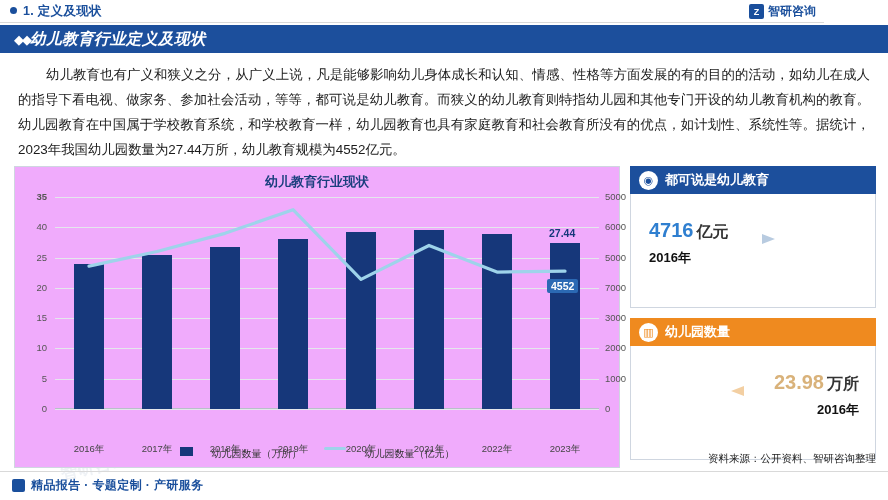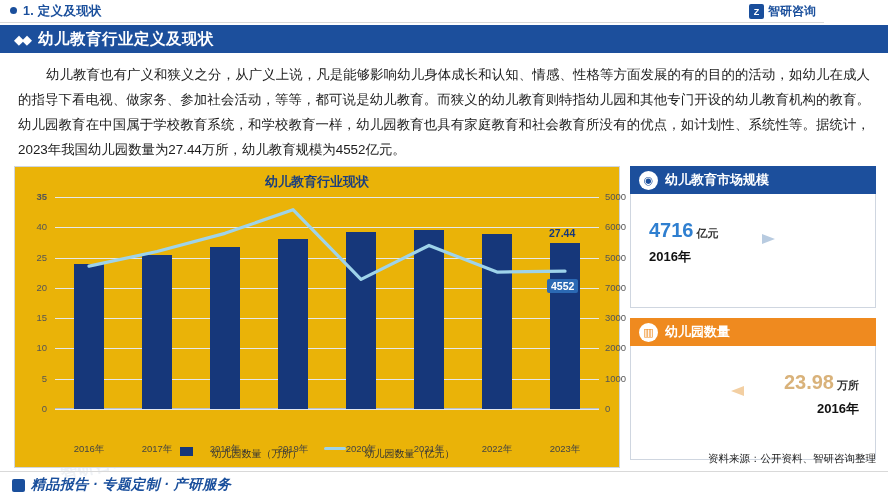"幼儿教育行业定义及现状" .band-title { font-style: none -> italic; margin-left: 8px -> none }
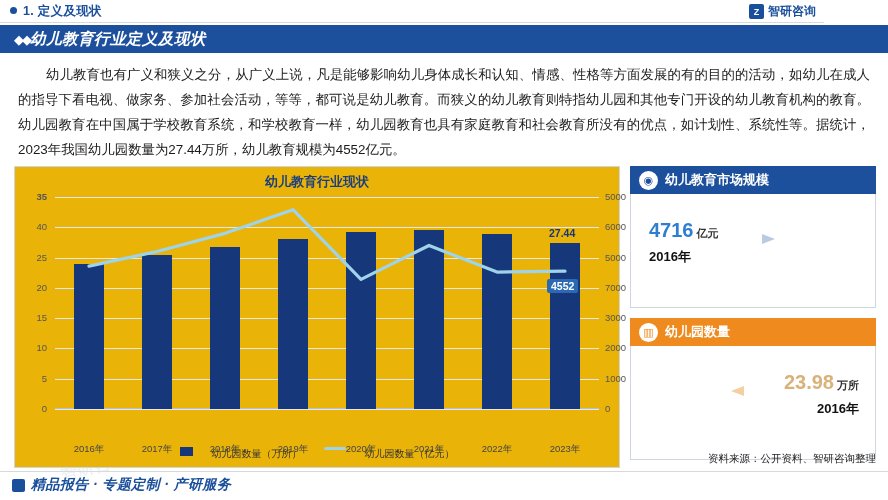"幼儿教育行业现状" .chart-panel { background: #eab308 -> #f0abfc }
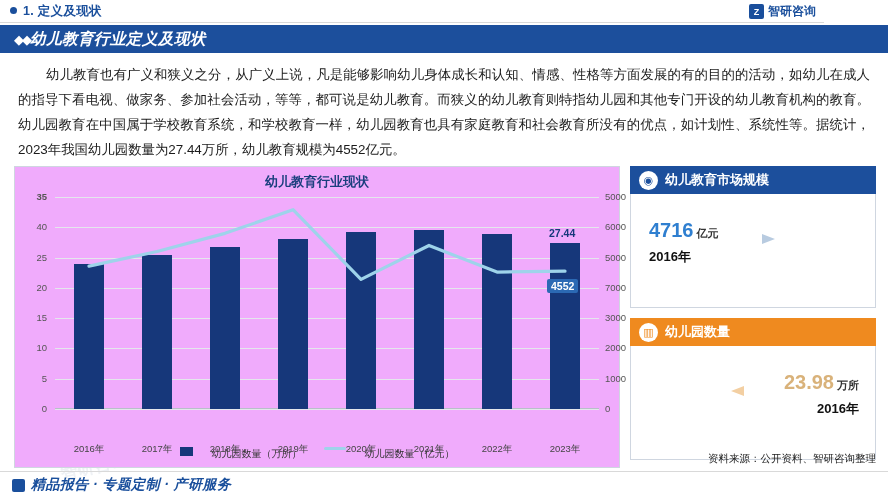"幼儿教育市场规模" div.card-title { text: 幼儿教育市场规模 -> 都可说是幼儿教育 }
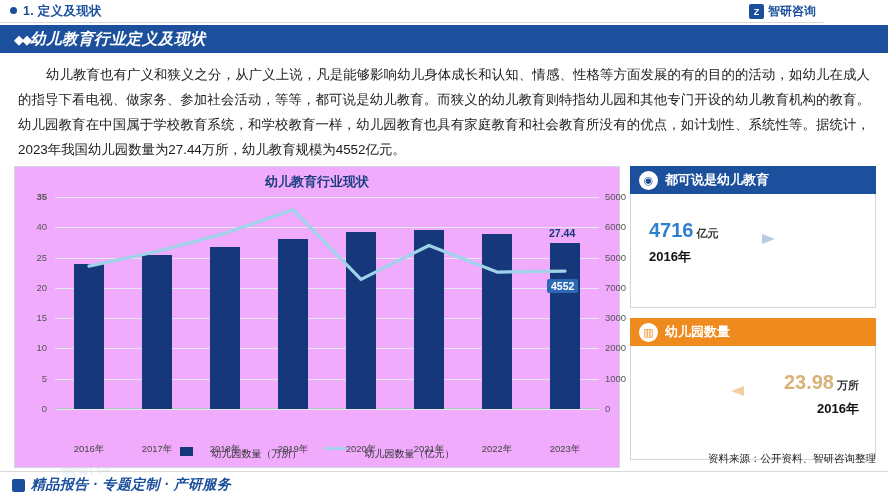"亿元" .unit { font-size: 11px -> 16px }
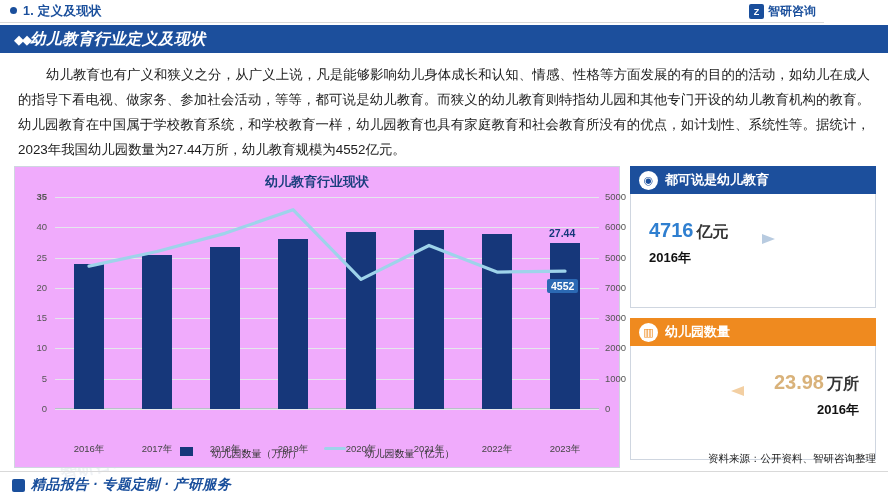"精品报告 · 专题定制 · 产研服务" .foot-txt { font-size: 14px -> 12px; font-style: italic -> none }
